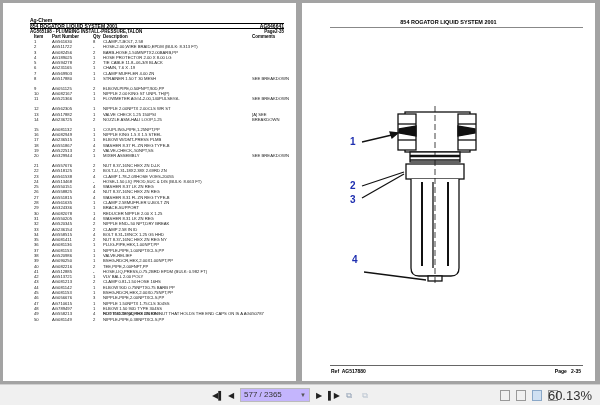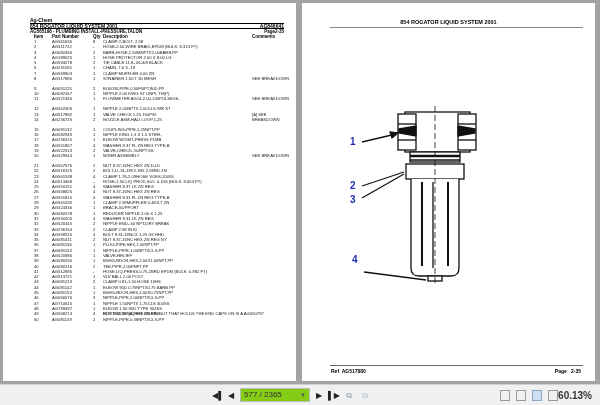"577 / 2365" .page-box { background: #84cc16 -> #c4b5fd }
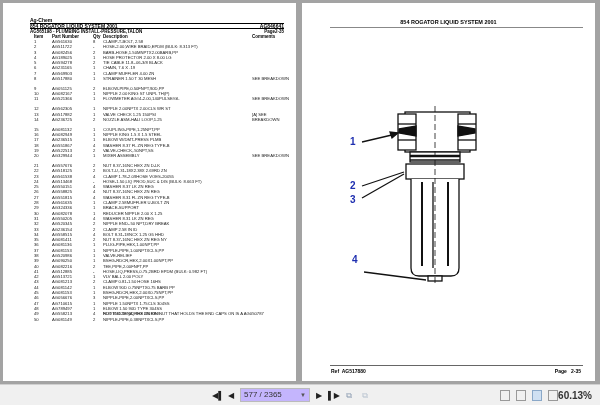"60.13%" .zoom-label { font-size: 10px -> 13px; font-weight: bold -> none }
